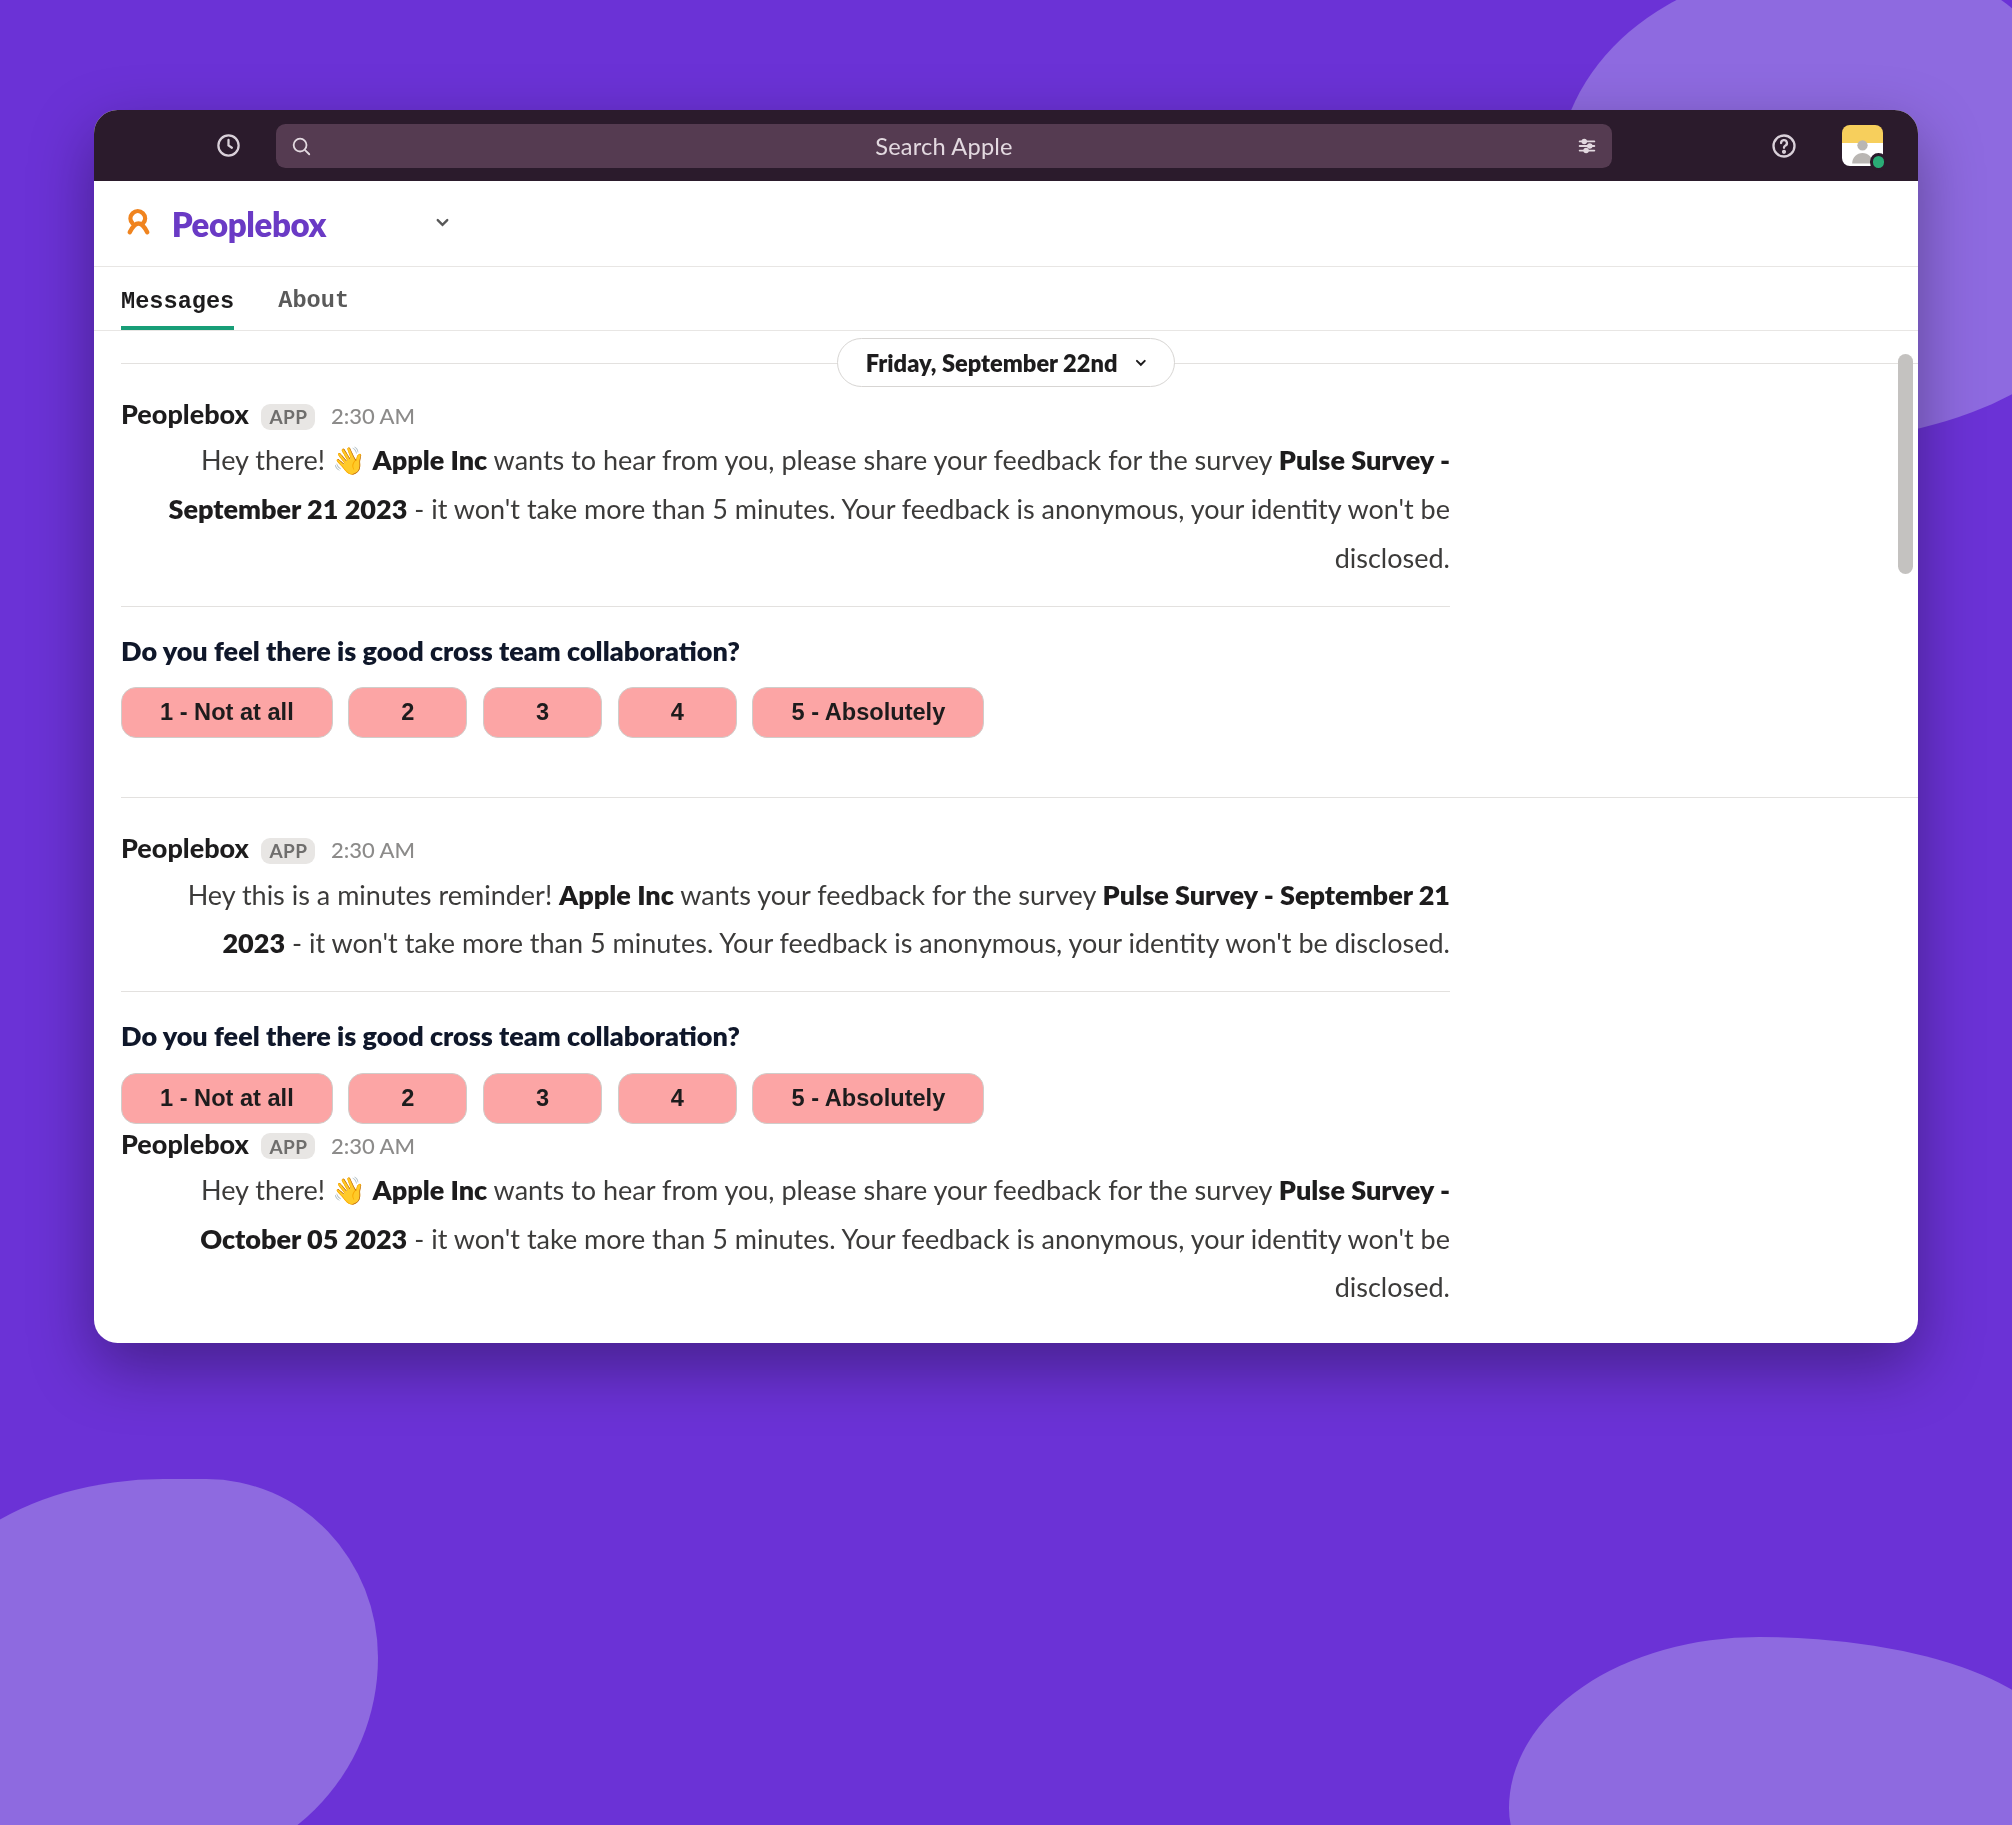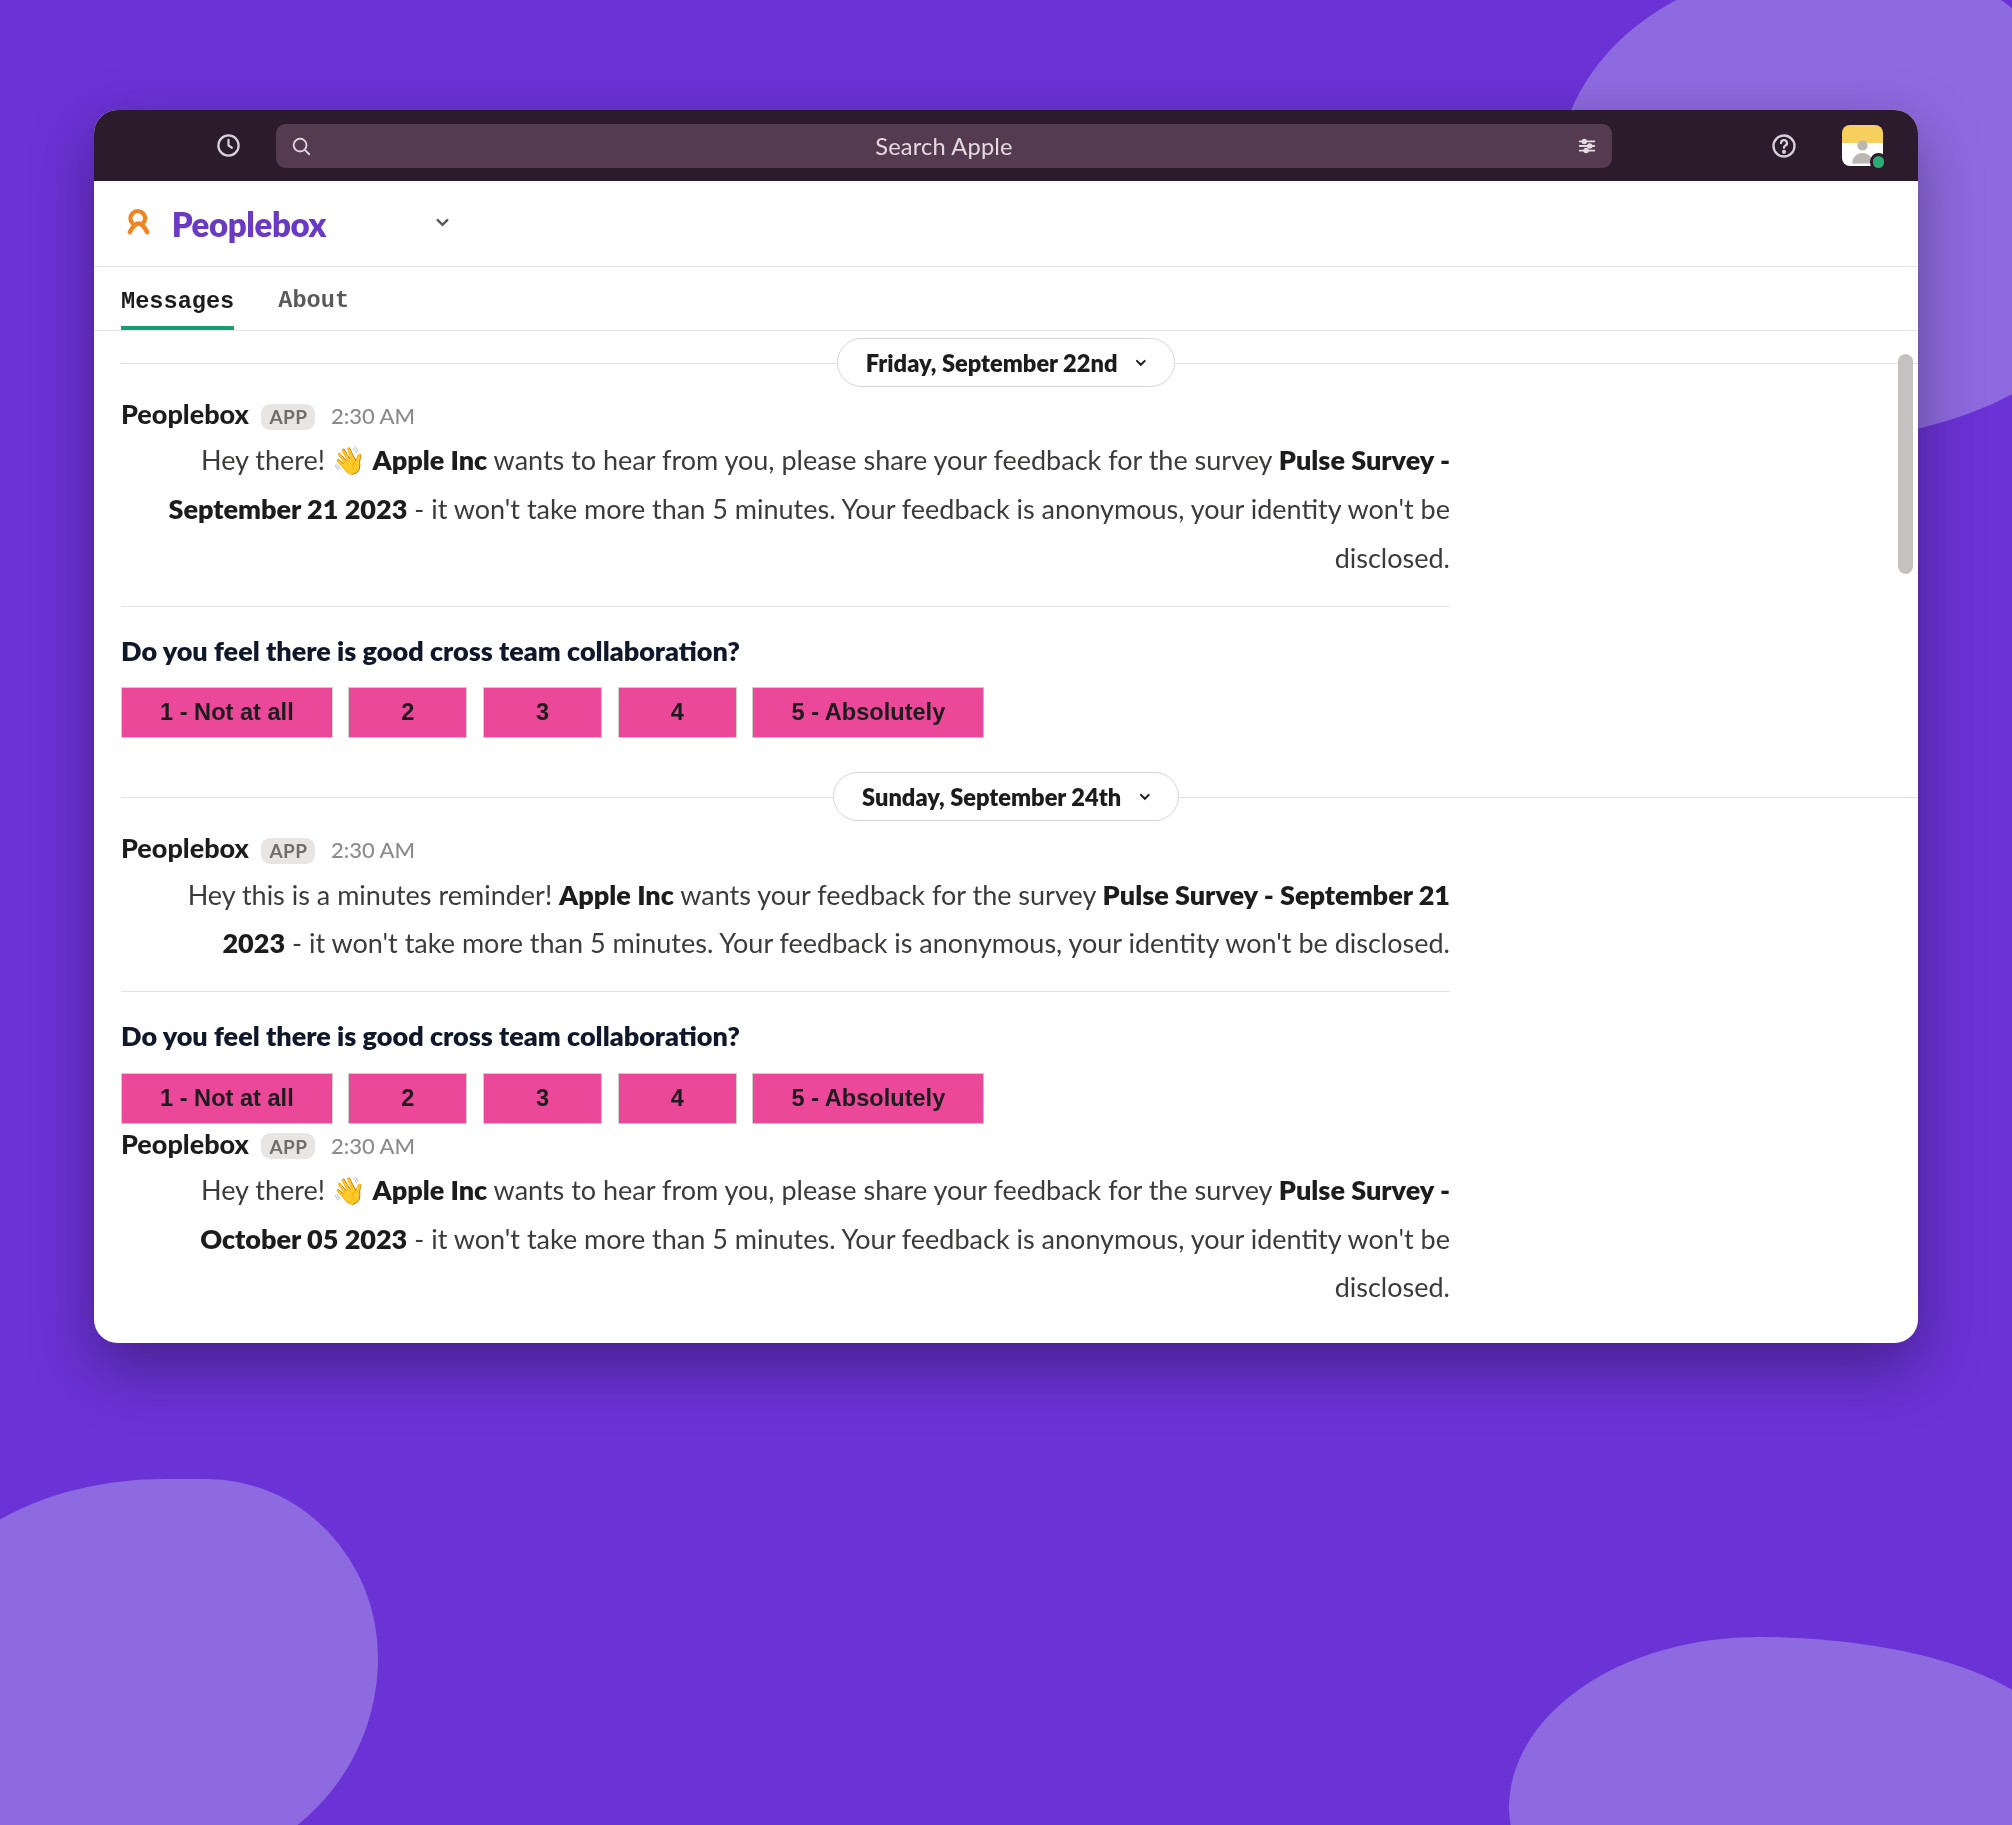"1 - Not at all" .opt-btn { background: #ec4899 -> #fca5a5; border-radius: 0 -> 15px }
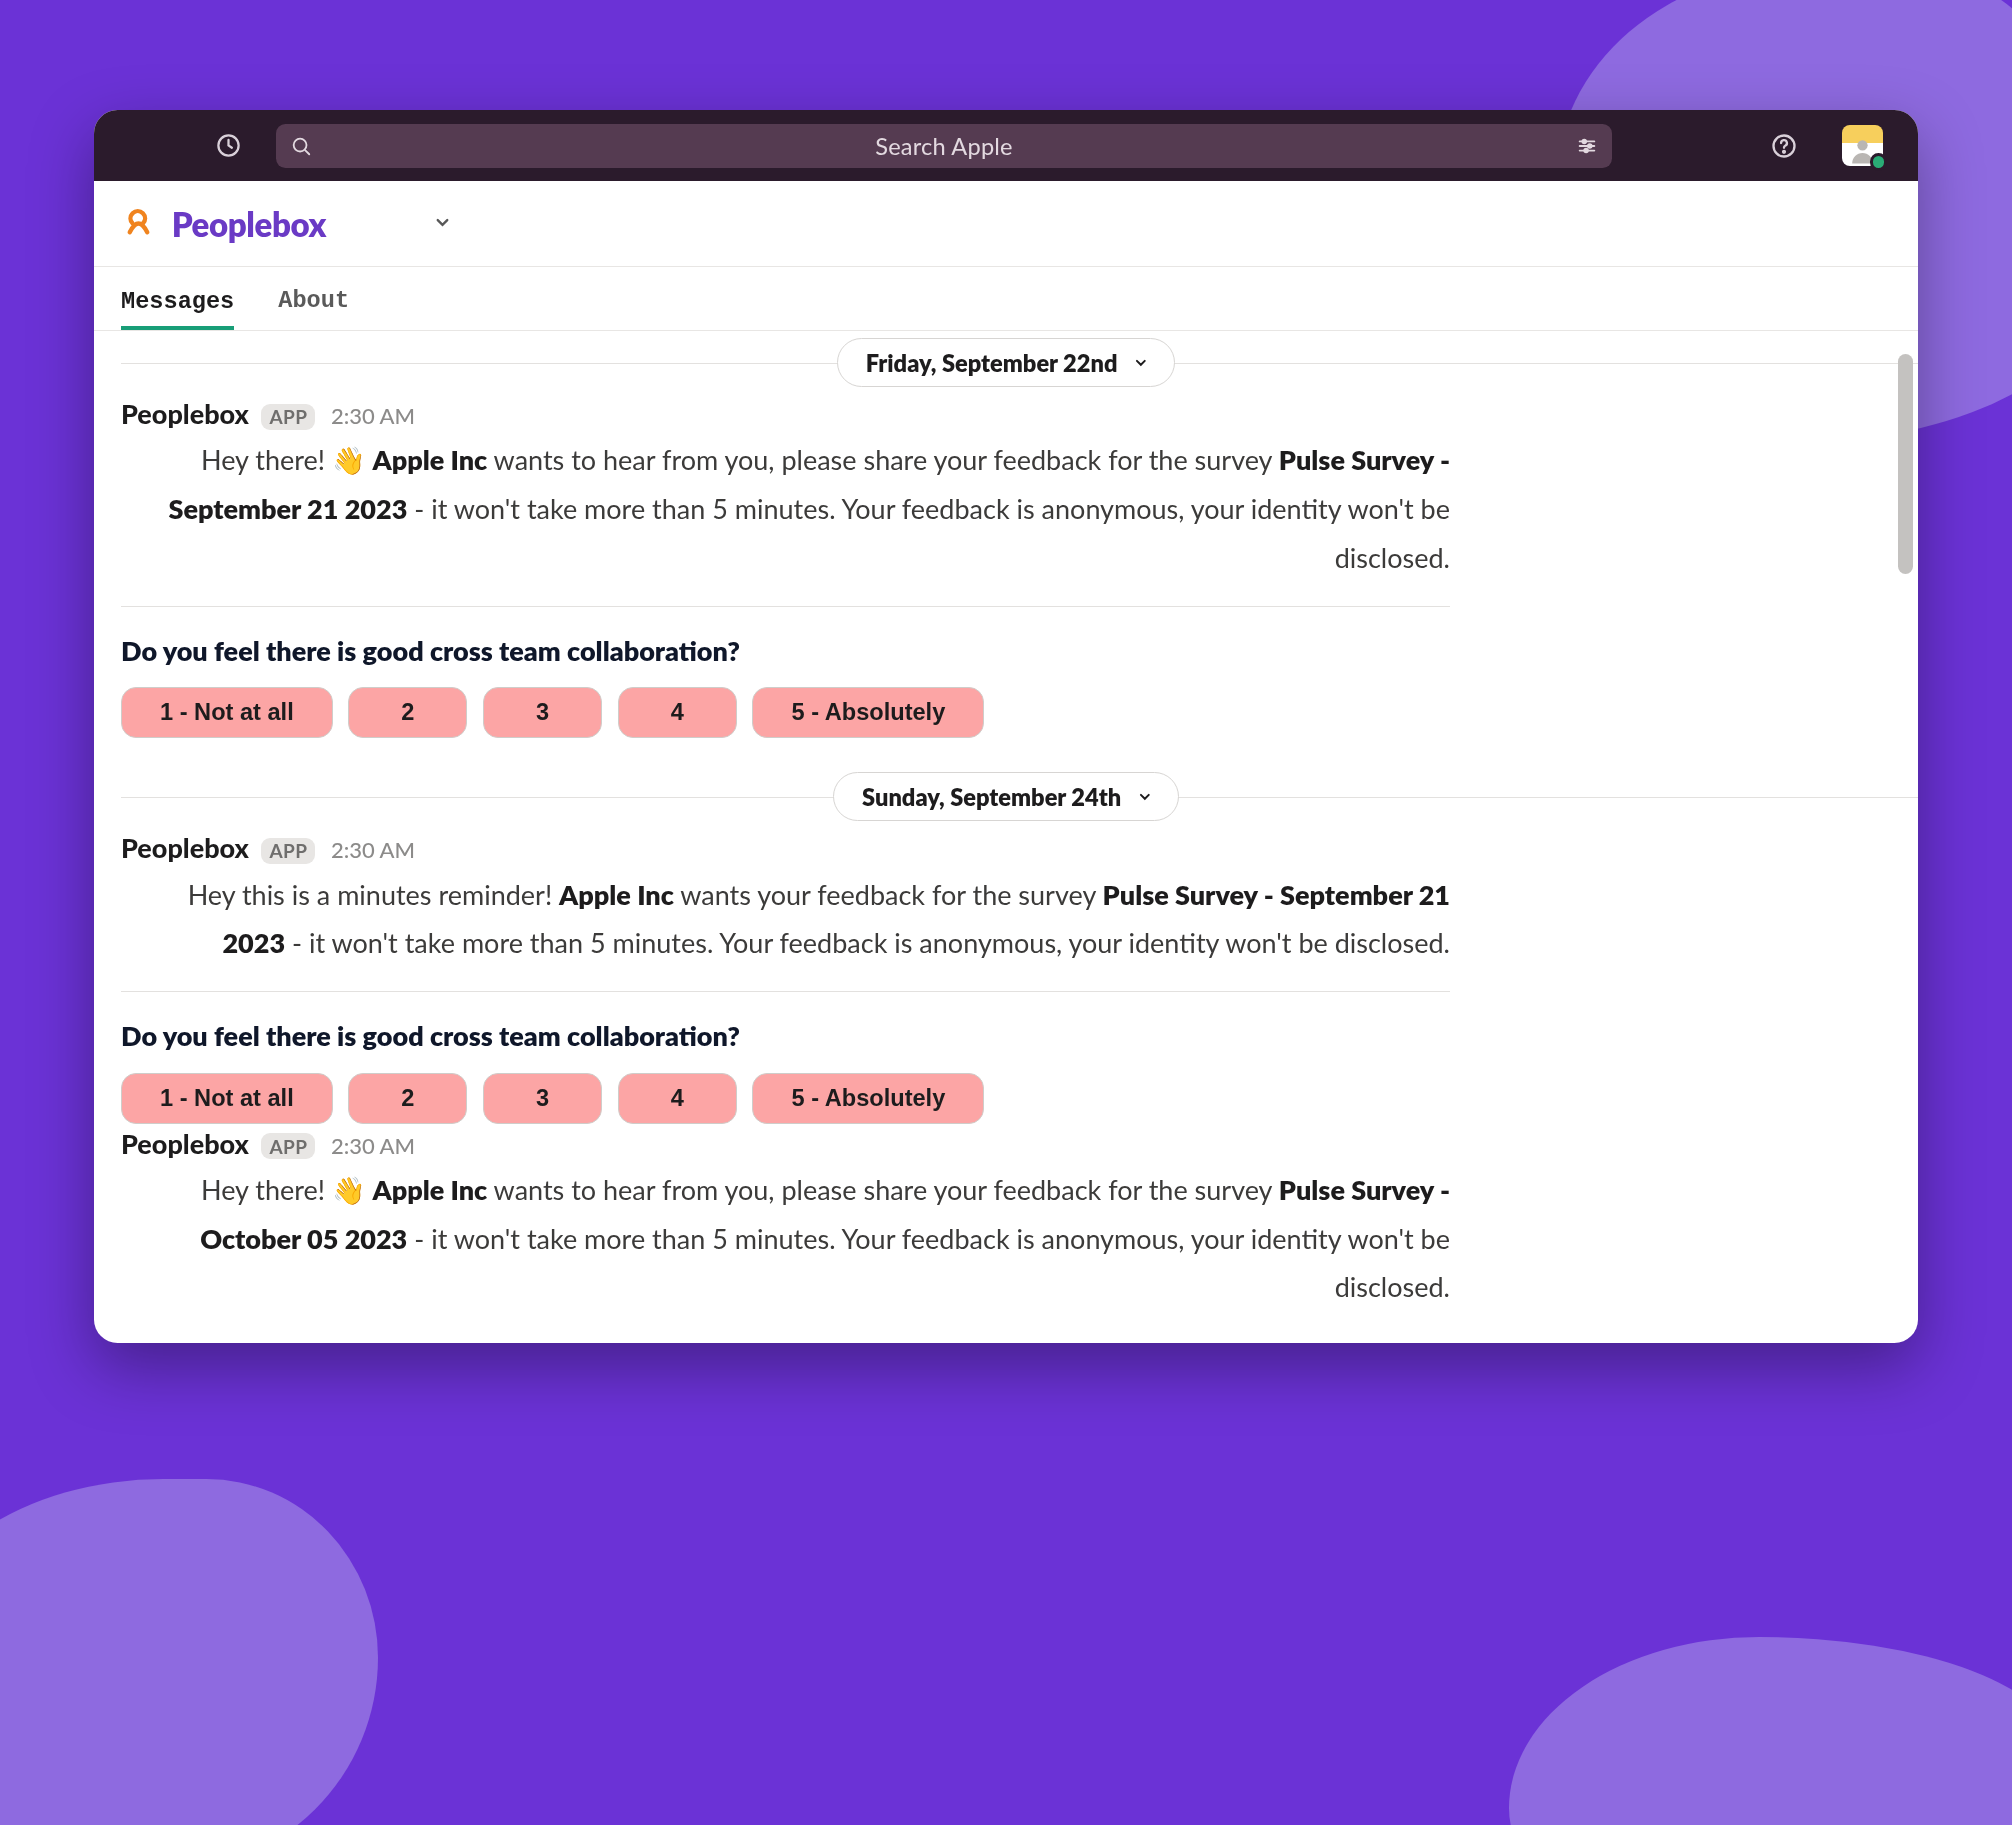"Sunday, September 24th" div.date-chip { html: <div> <span>Sunday, September 24th</span> <svg> <path></path> </svg> </div> -> none }
